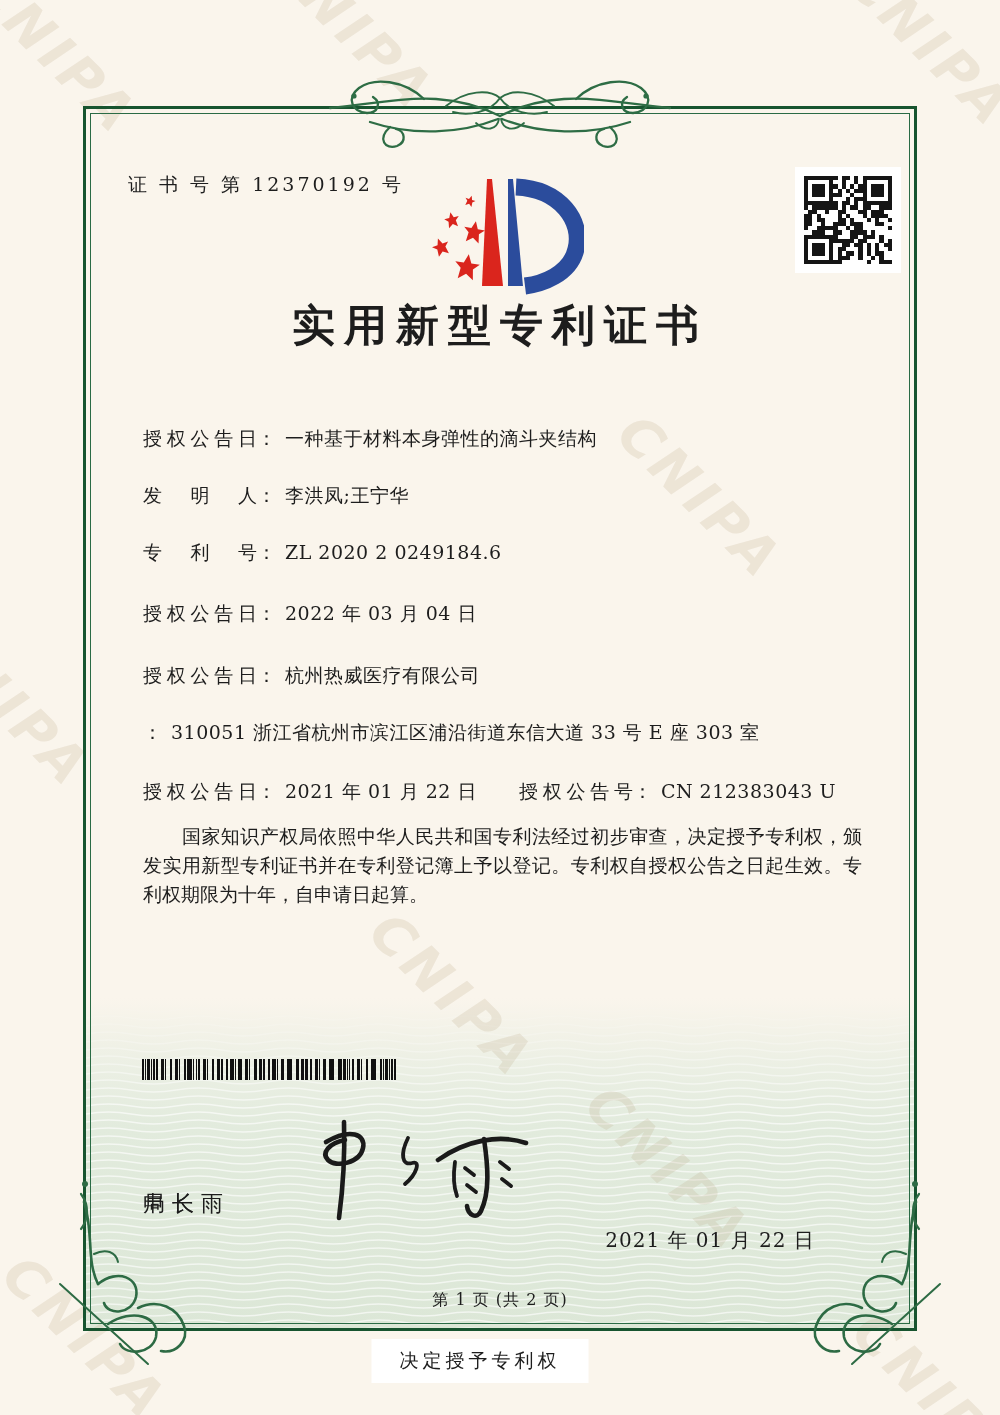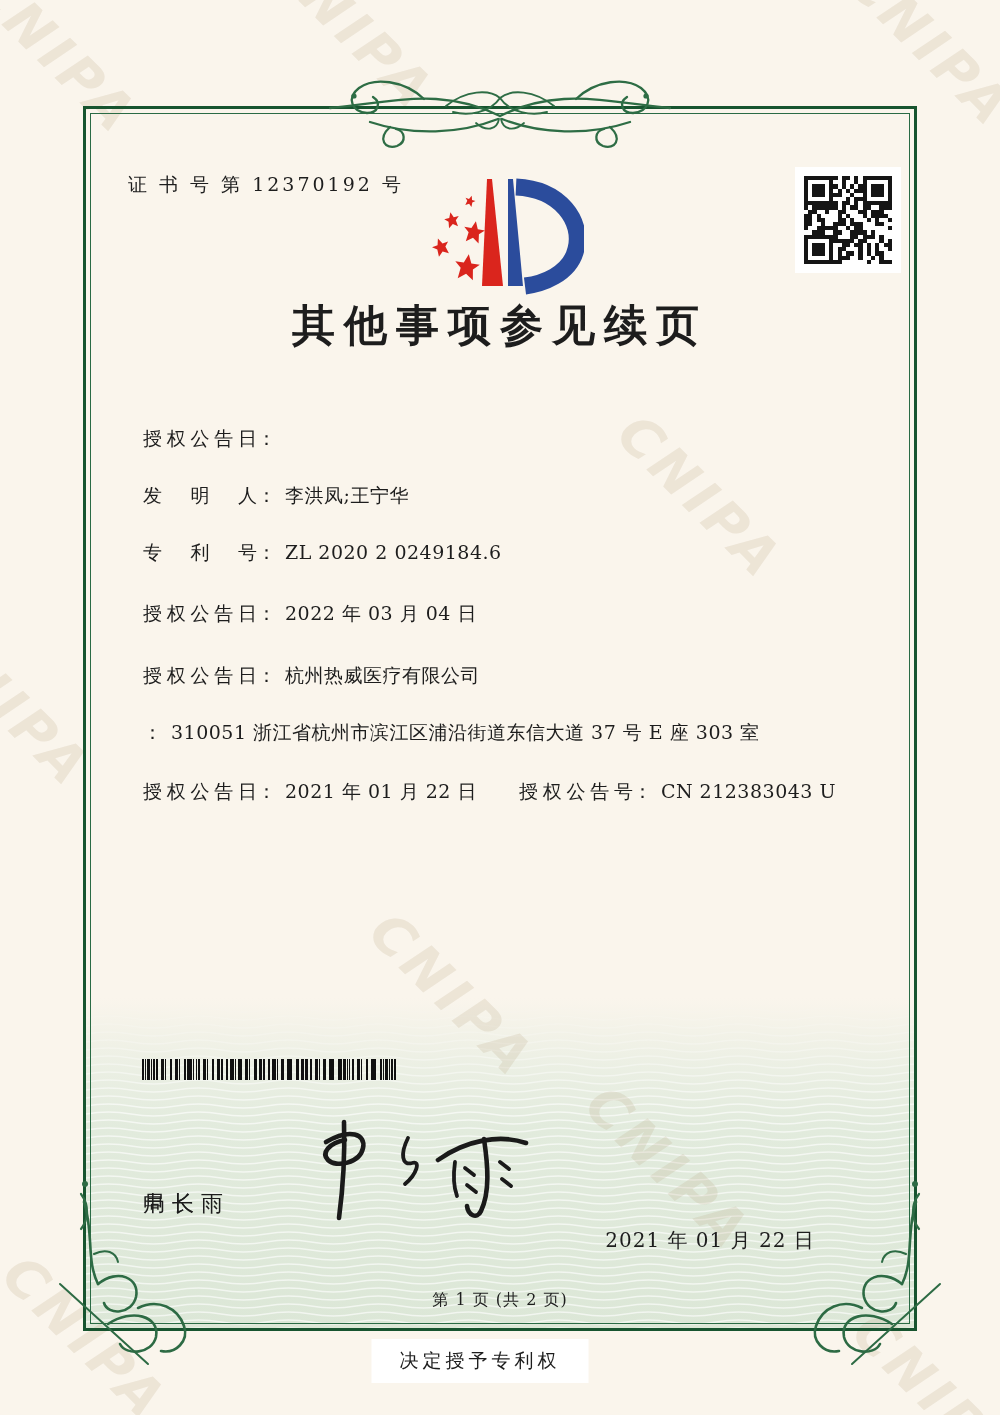"其他事项参见续页" div.abs { text: 其他事项参见续页 -> 实用新型专利证书 }
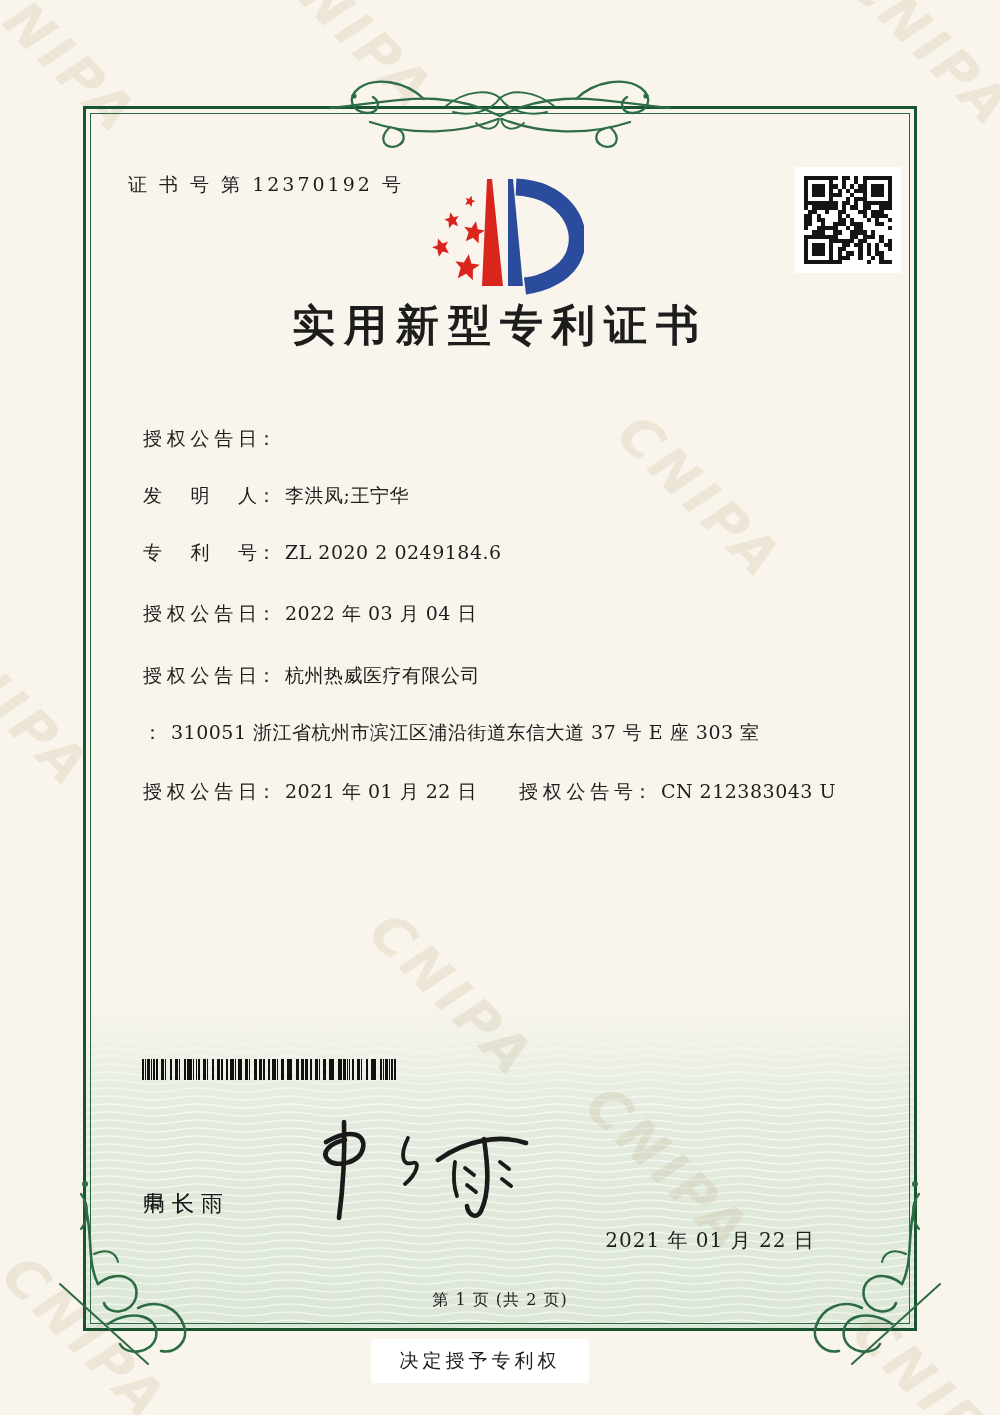"一种基于材料本身弹性的滴斗夹结构" span.fv { html: none -> <span>一种基于材料本身弹性的滴斗夹结构</span> }
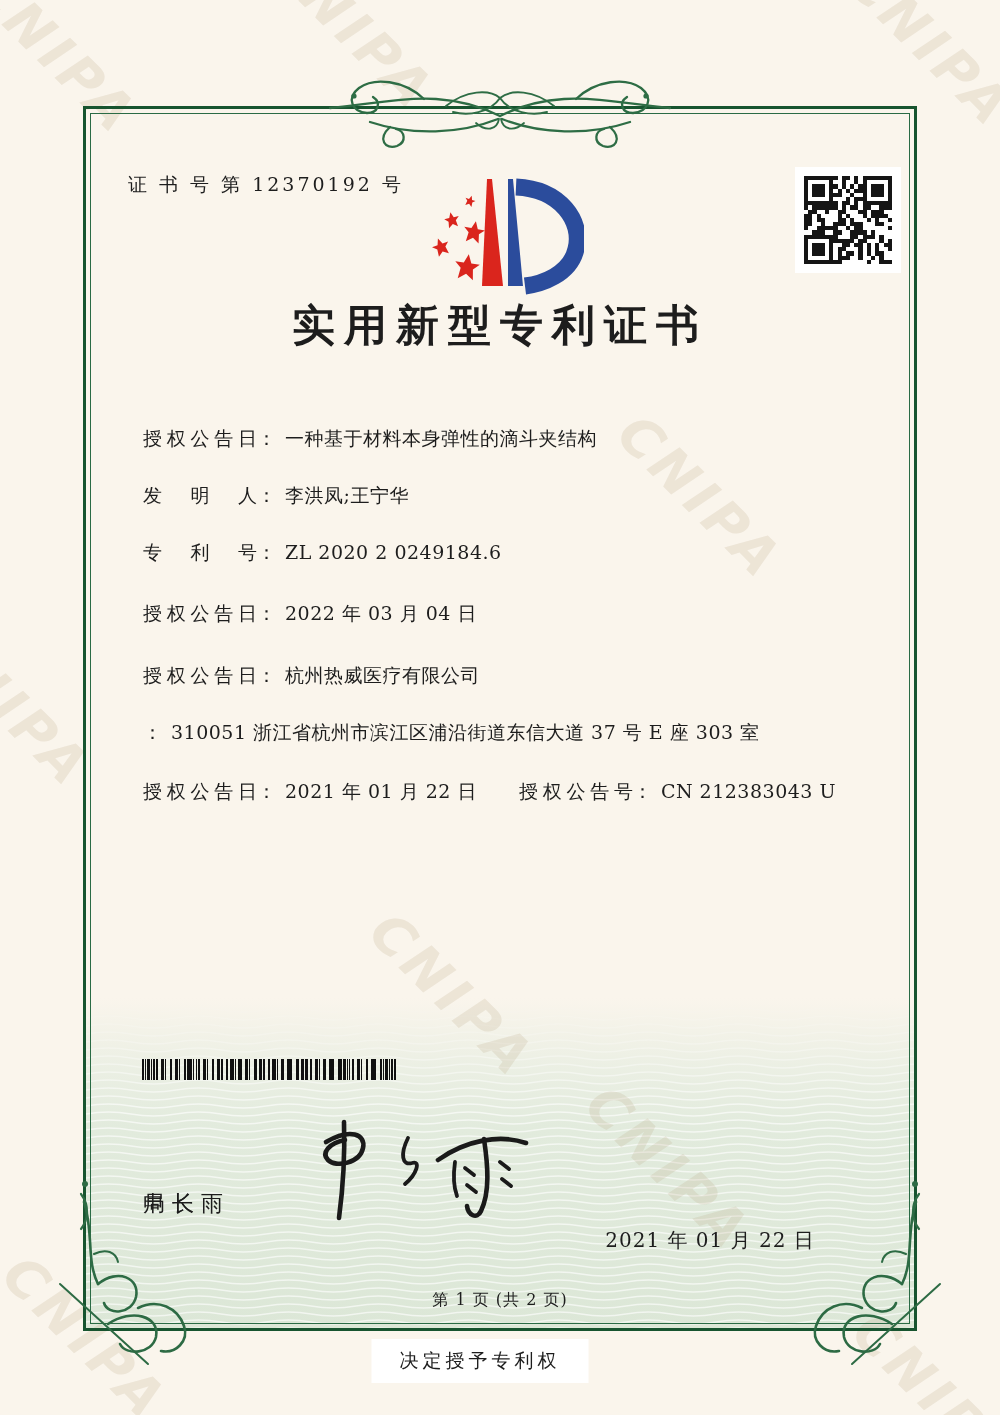"310051 浙江省杭州市滨江区浦沿街道东信大道 37 号 E" span.fv { text: 37 -> 33 }
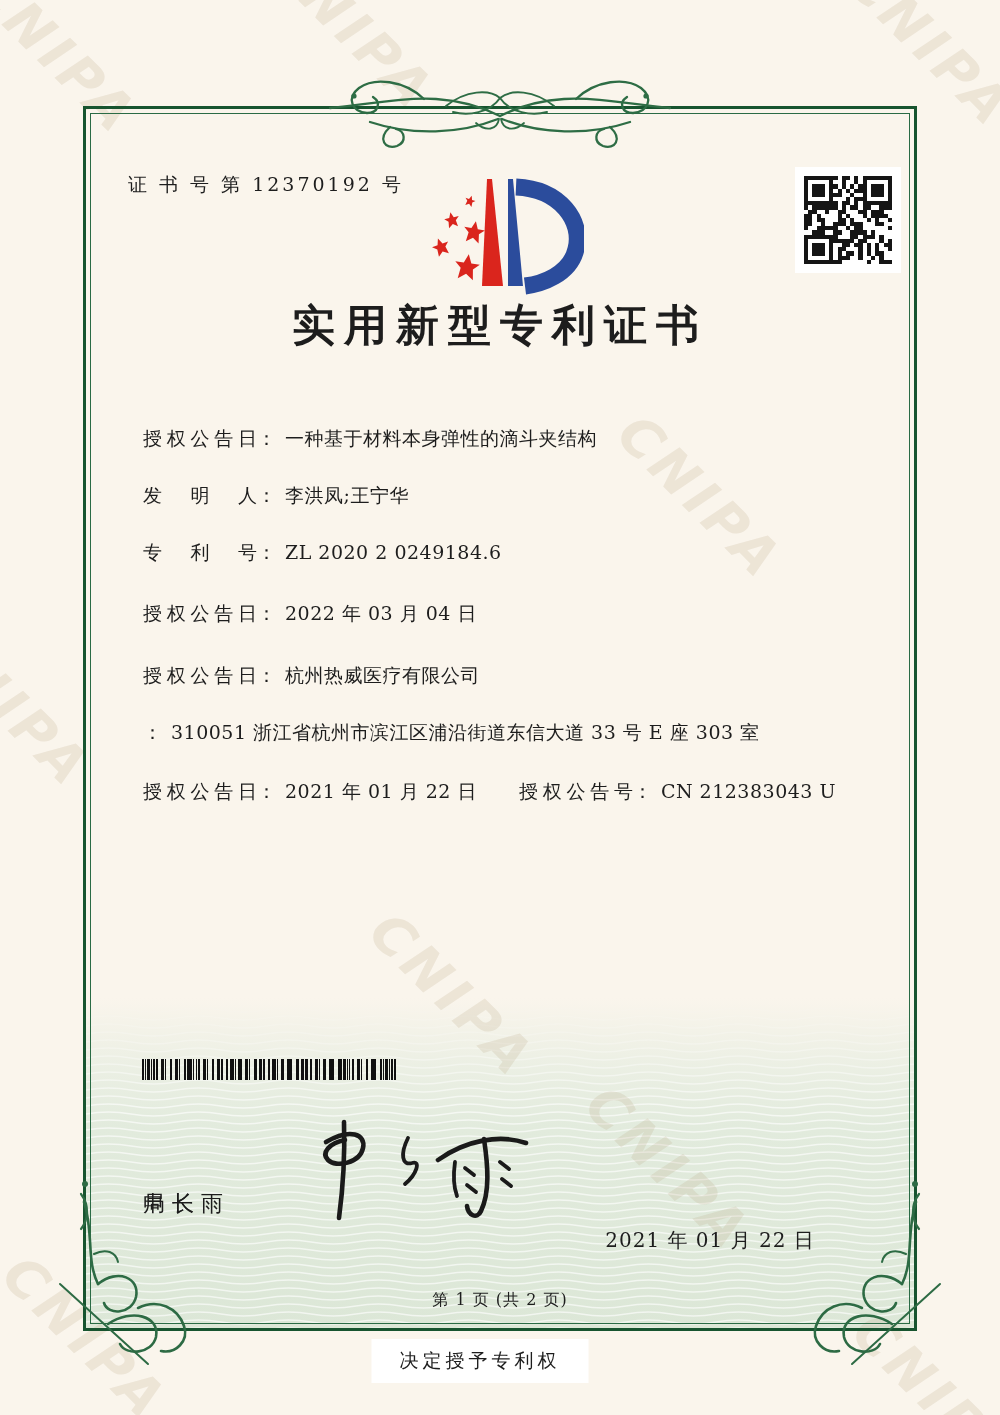"国家知识产权局依照中华人民共和国专利法经过初步审查，决定授予专利权，颁发实用新型" p { html: none -> <p>国家知识产权局依照中华人民共和国专利法经过初步审查，决定授予专利权，颁发实用新型专利证书并在专利登记簿上予以登记。专利权自授权公告之日起生效。专利权期限为十年，自申请日起算。</p> }
